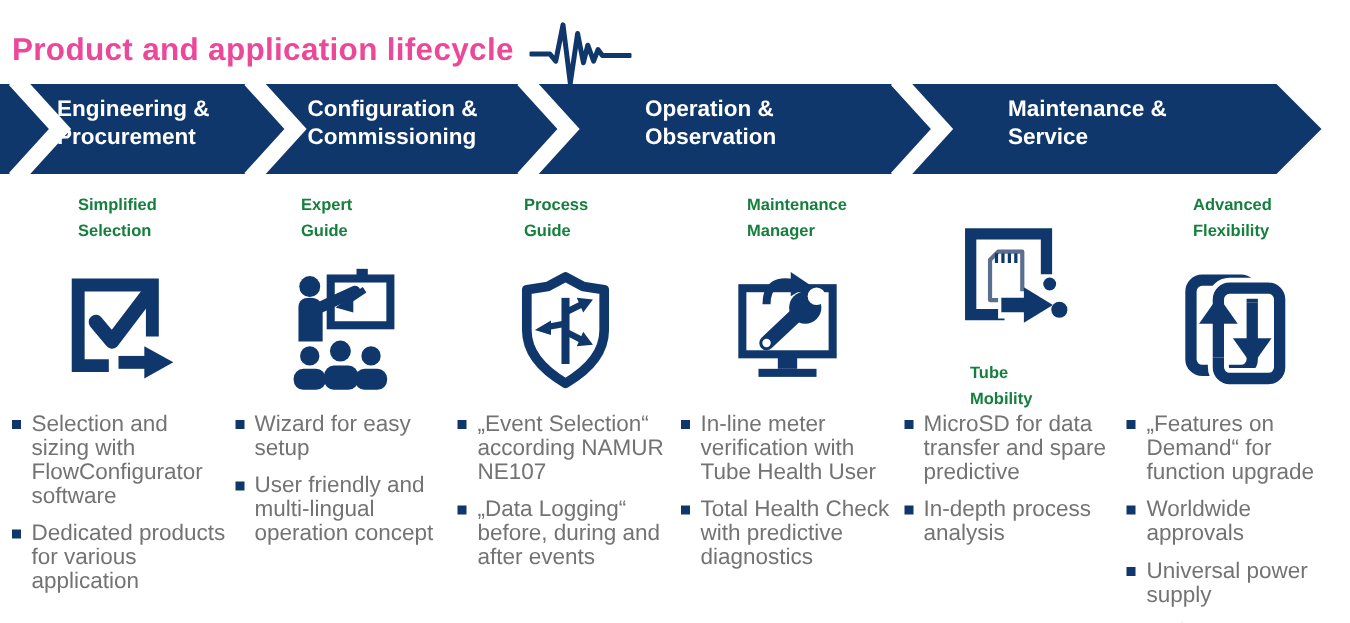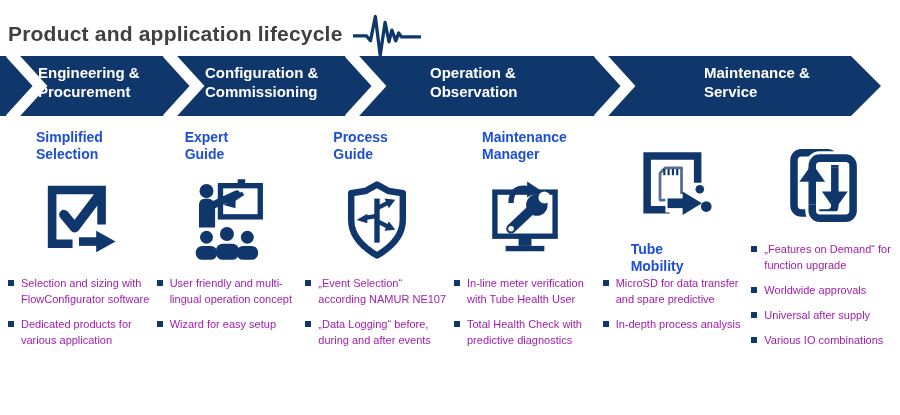"Product and application lifecycle" .page-title { color: #404040 -> #ec4899 }
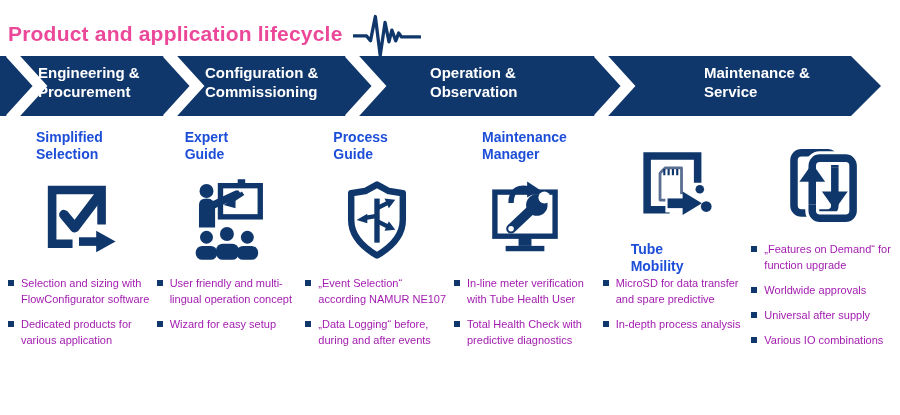"Maintenance &" div.phase-label { left: 704px -> 672px }
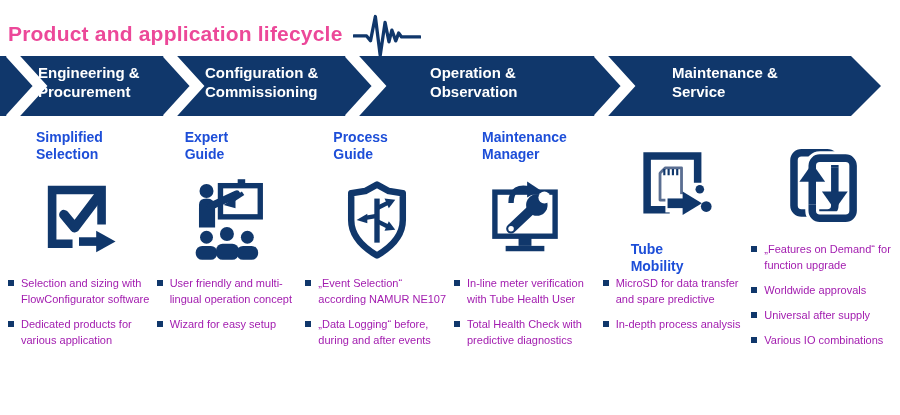"Simplified" .col-heading { color: #1d4ed8 -> #15803d; font-size: 14px -> 11px; margin-left: 28px -> 44px }
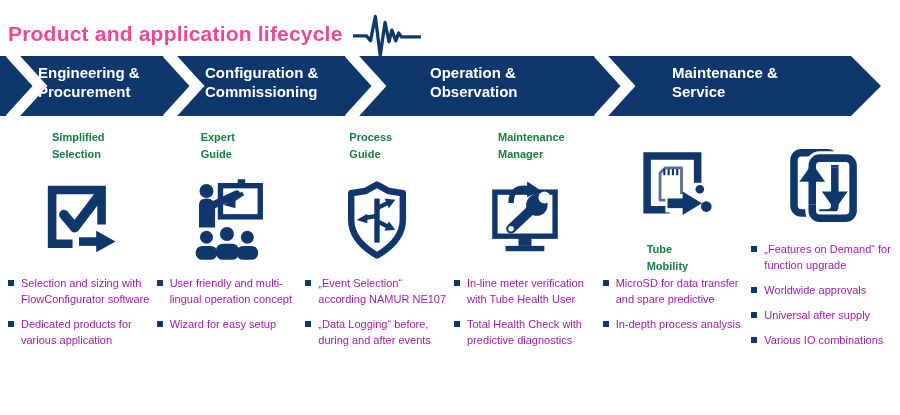"Advanced" div.col-heading { html: none -> <div>Advanced Flexibility</div> }
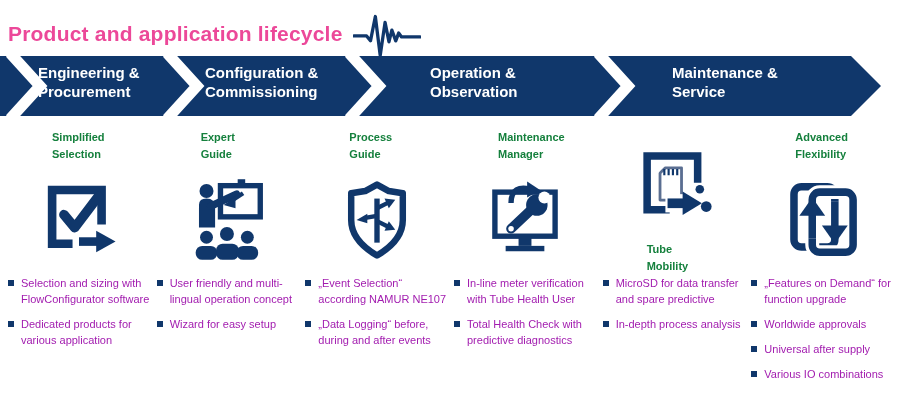"Selection and sizing with" ul.bullets li { color: #a21caf -> #737373; font-size: 11px -> 15px }
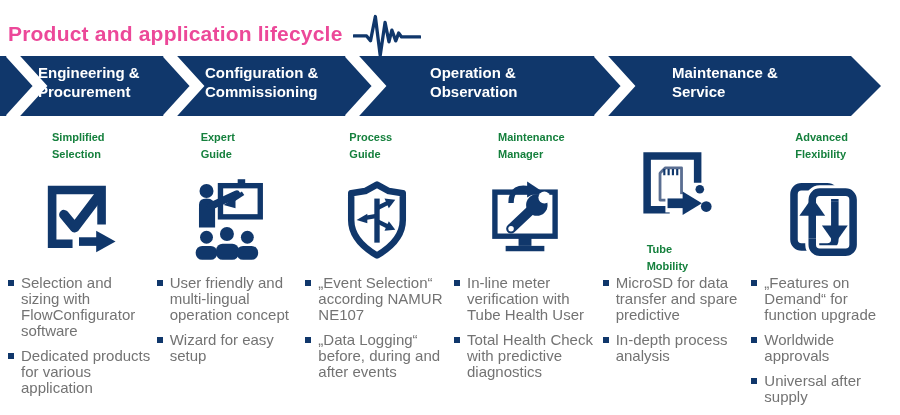"User friendly and multi-lingual" li { order: before "Wizard for easy setup" -> after "Wizard for easy setup" }
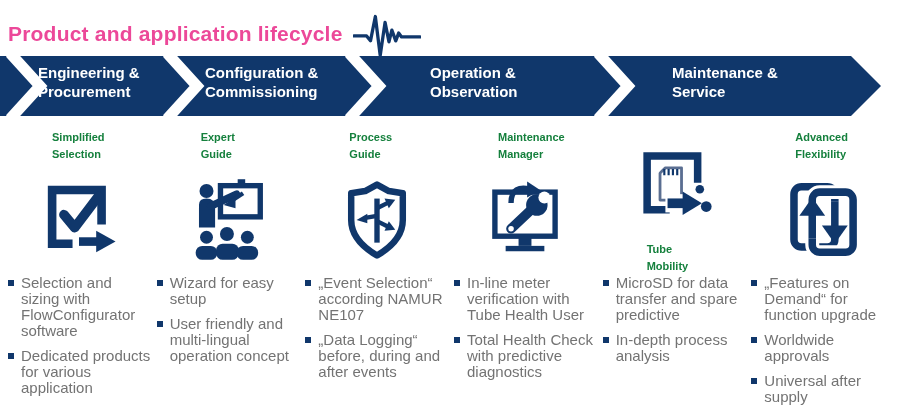"Universal after supply" span { text: after -> power }
